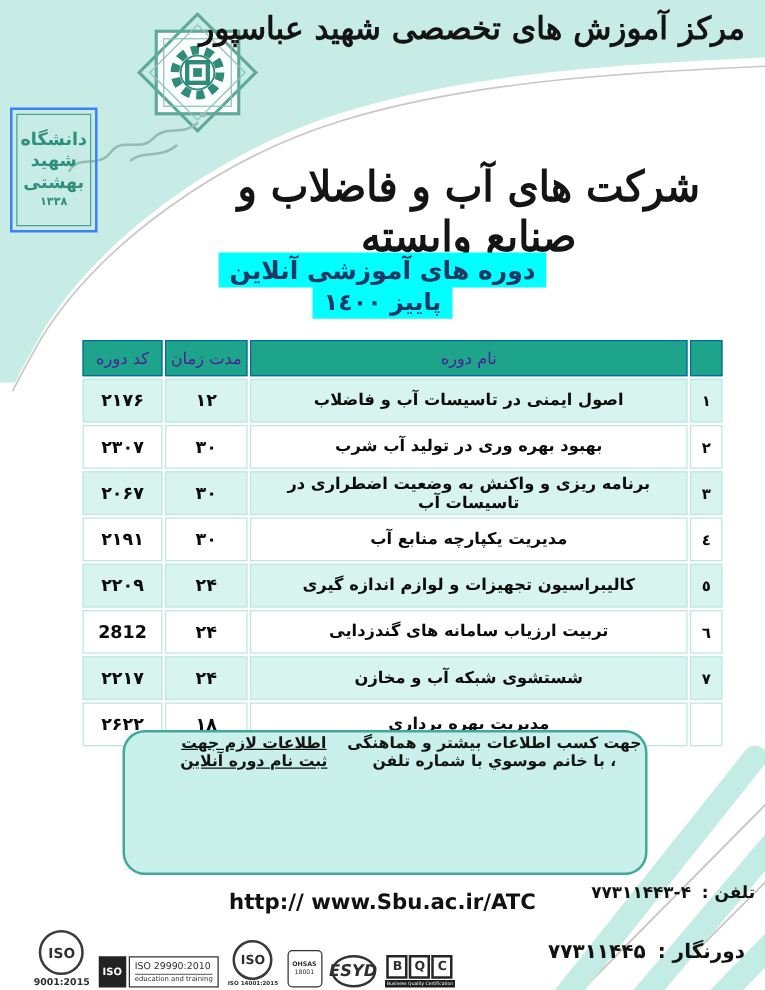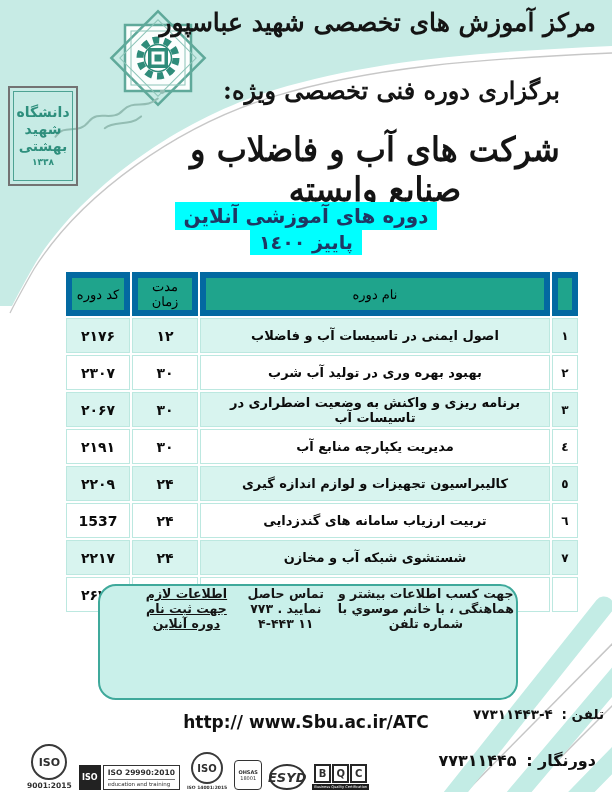"برگزاری دوره فنی تخصصی ویژه:" div.abs { html: <div>برگزاری دوره فنی تخصصی ویژه:</div> -> none }
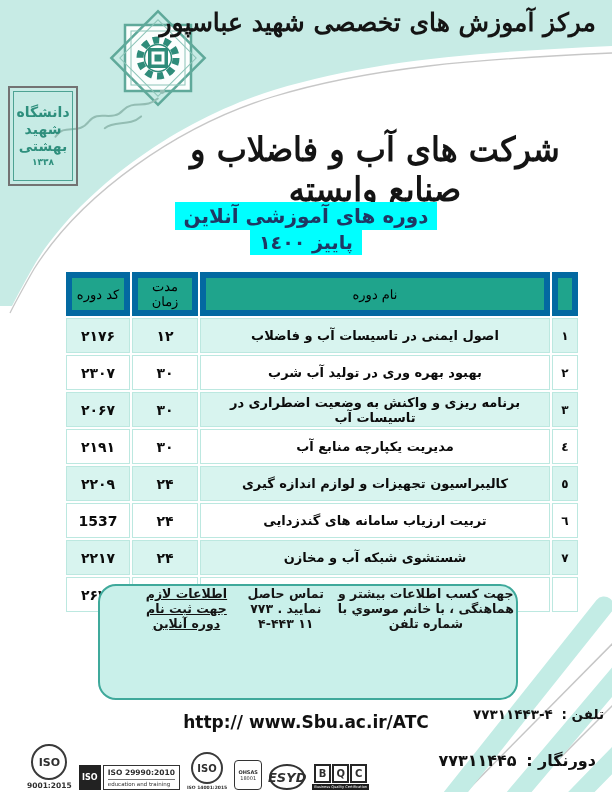"دانشگاه" .stamp { border: 2px solid #737373 -> 2px solid #3b82f6 }
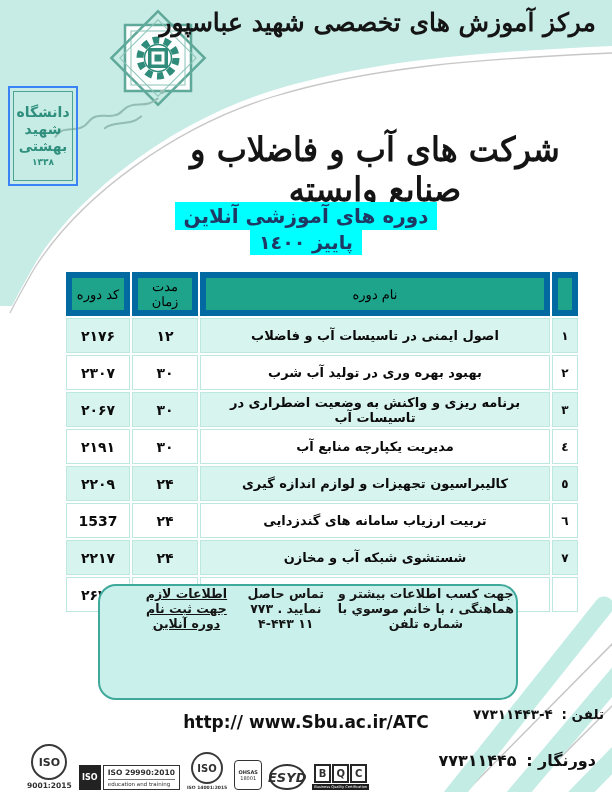"کد دوره" .course-table th { border: 6px solid #0369a1 -> 1px solid #0369a1; color: #000000 -> #4c1d95 }
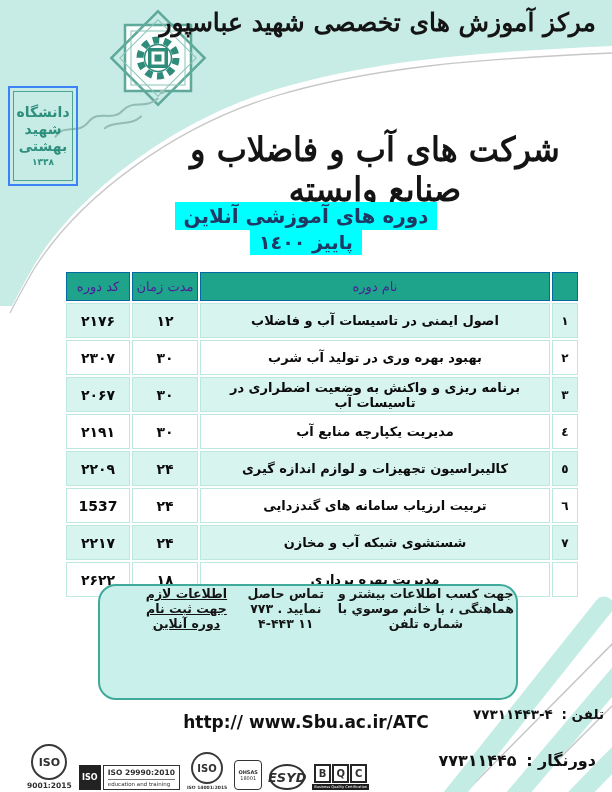"1537" td.code { text: 1537 -> 2812 }
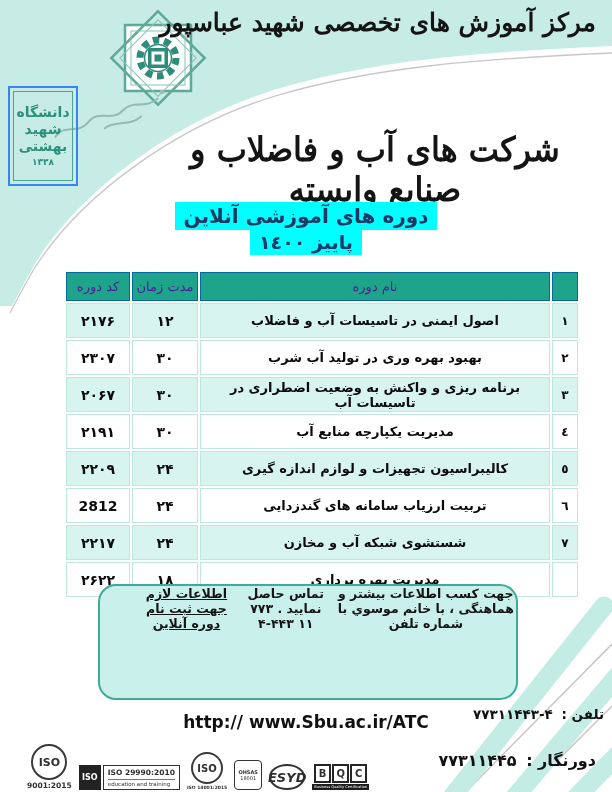"تماس حاصل نمایید . ۷۷۳" div { html: <div> <span>تماس حاصل نمایید .</span> <span>۷۷۳ ۱۱ ۴۴۳-۴</span> </div> -> none }
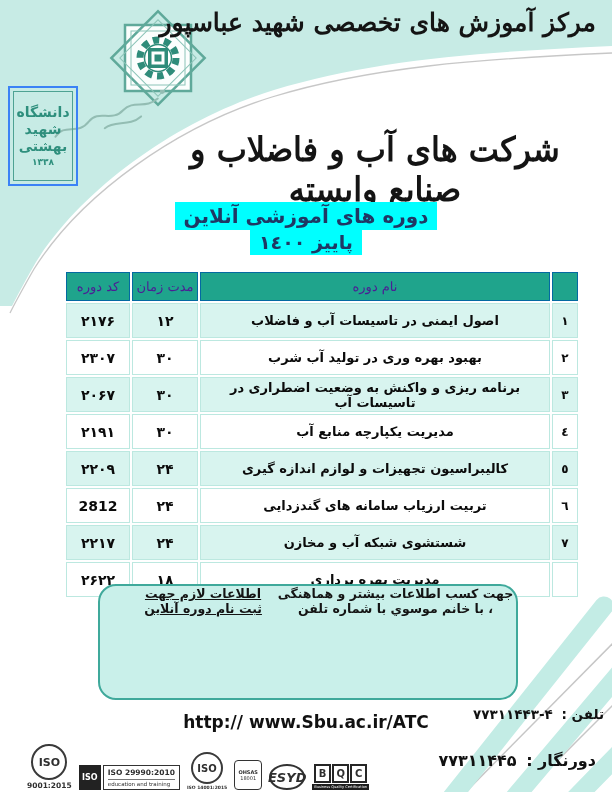"ISO 29990:2010" .iso29990 .t { font-weight: bold -> normal }
